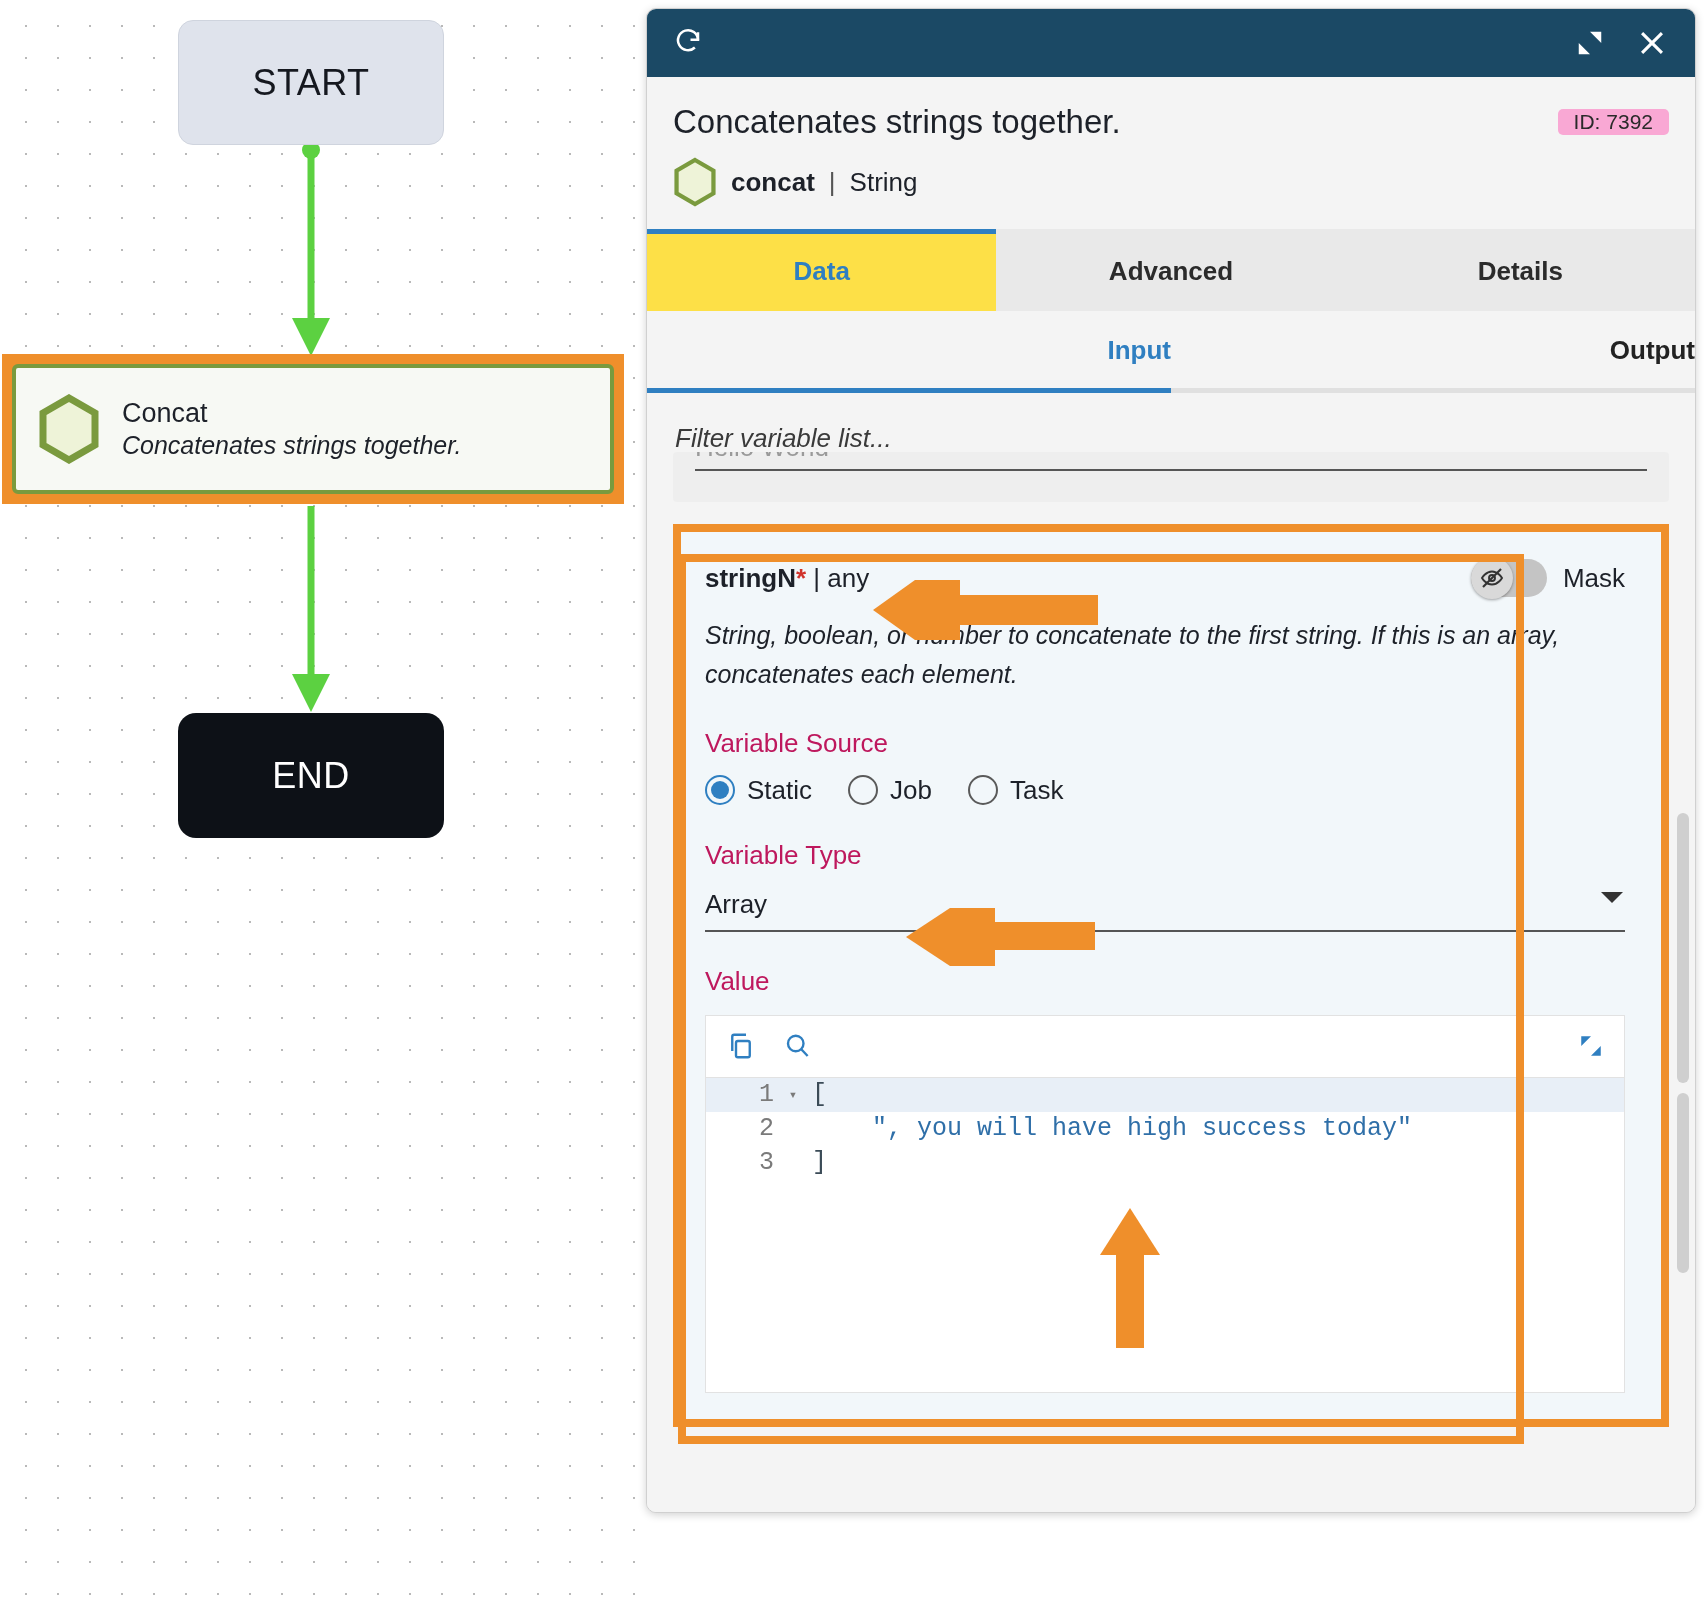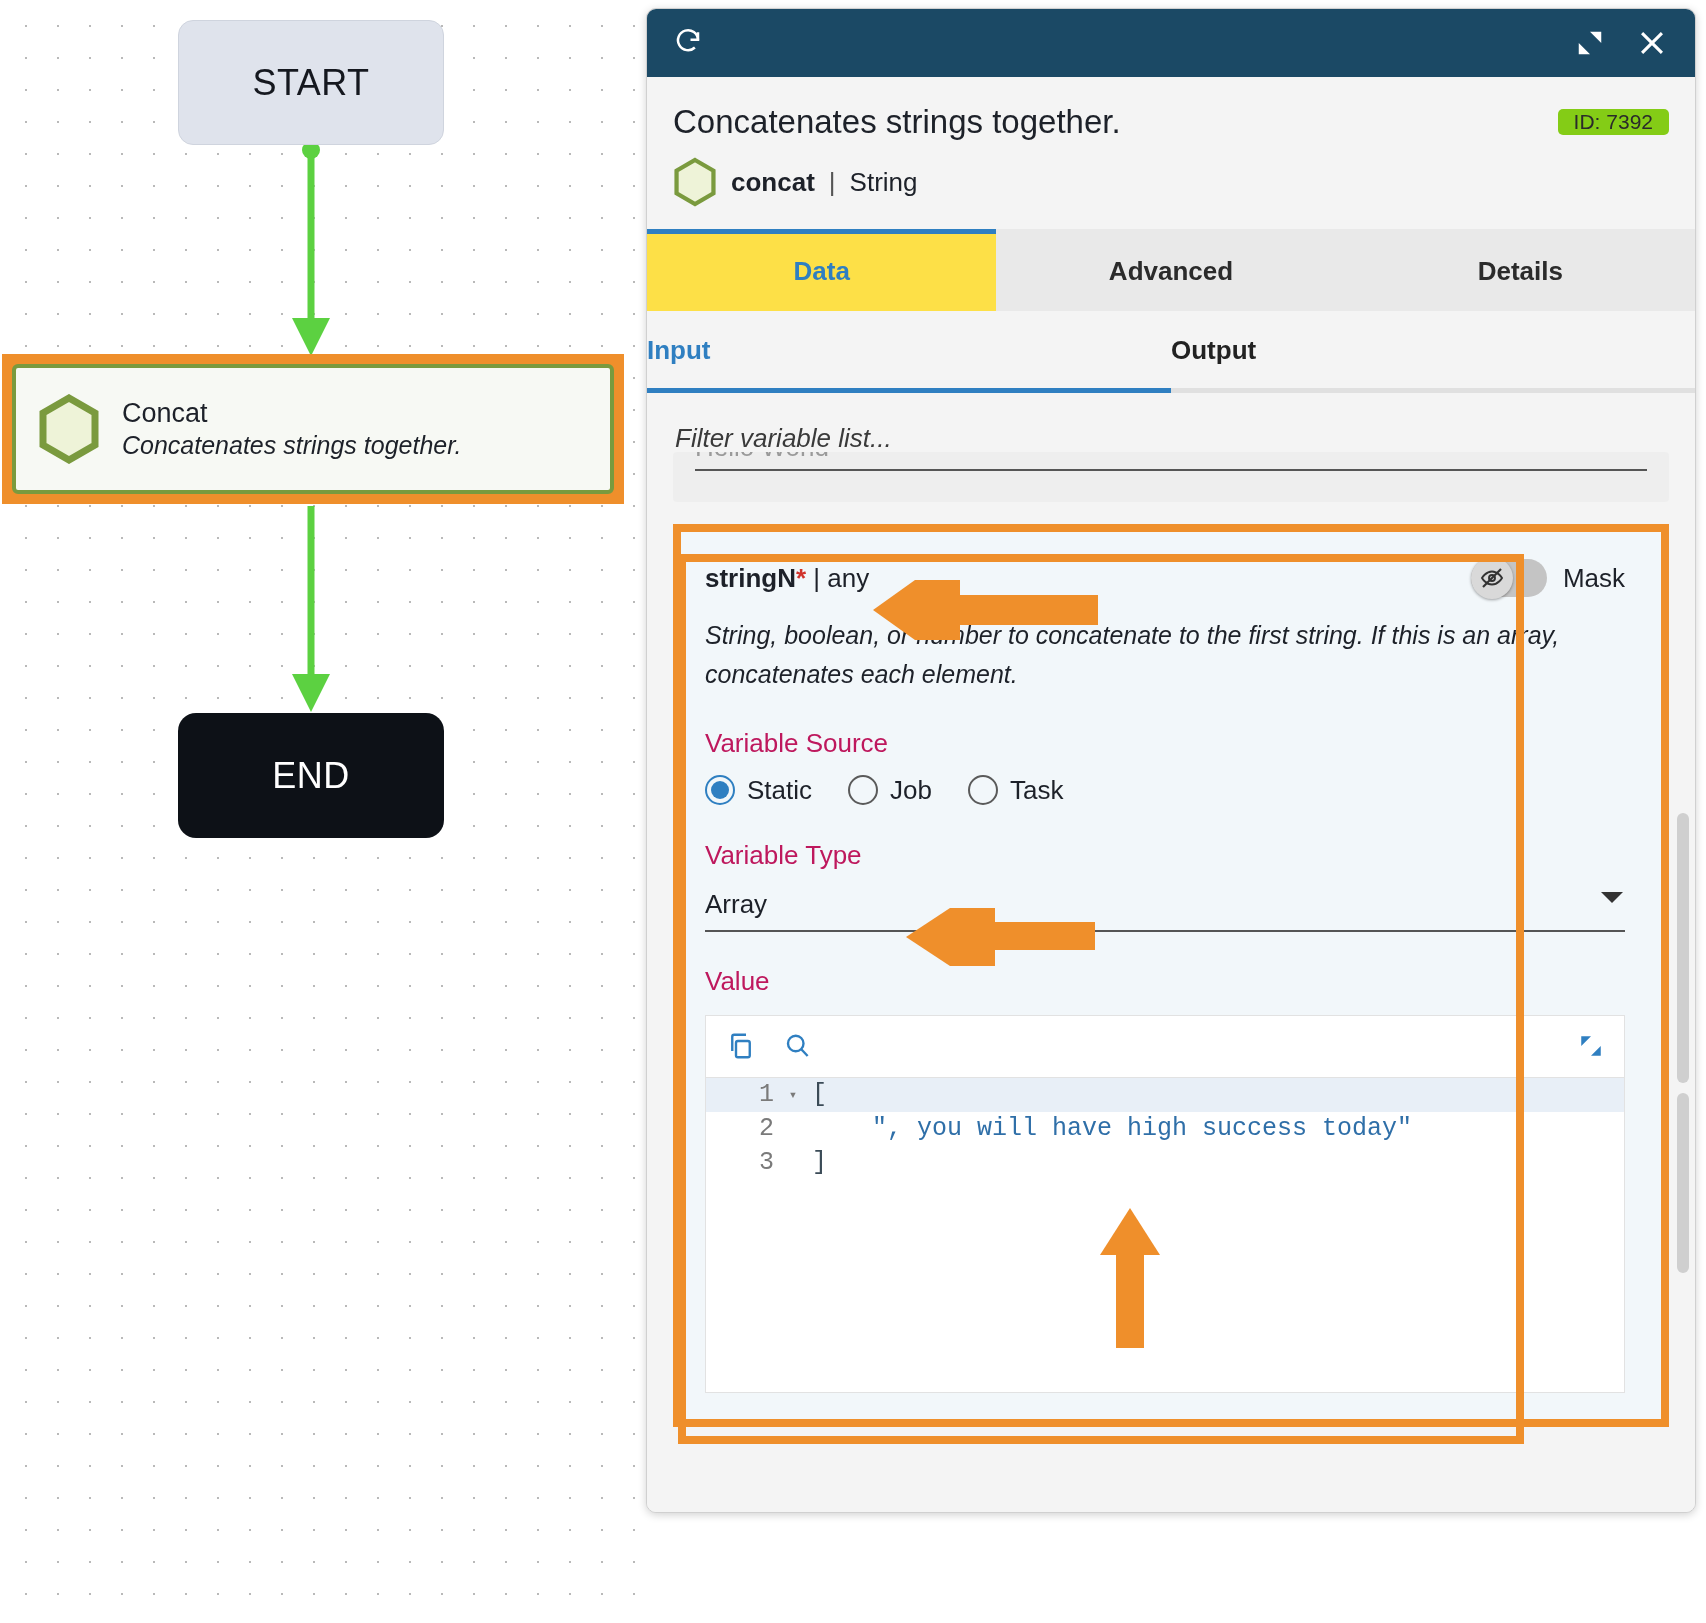"ID: 7392" #id-badge { background: #84cc16 -> #f9a8d4 }
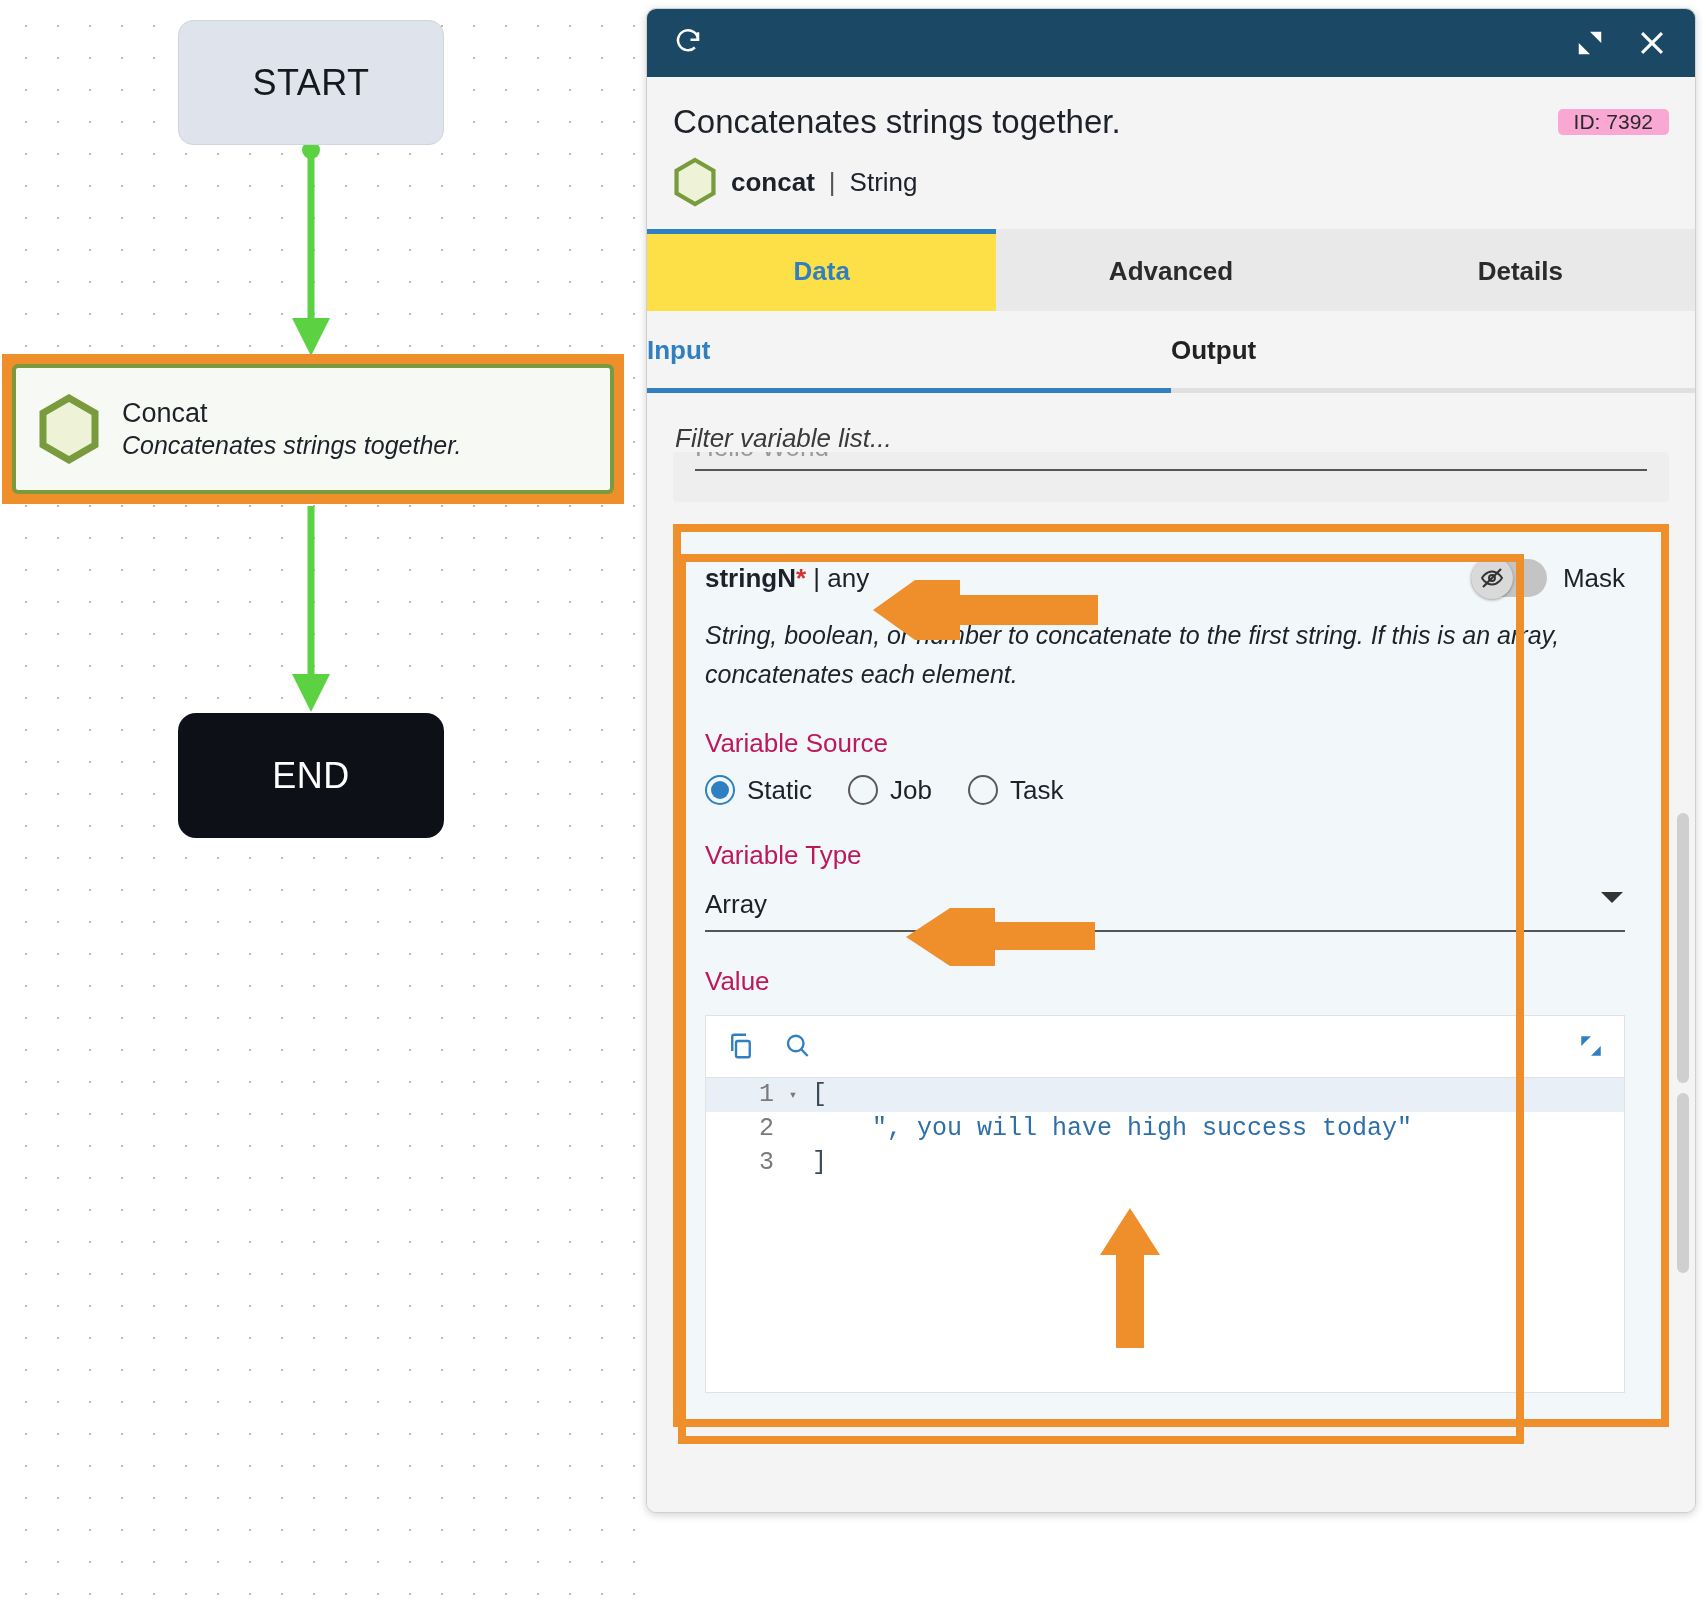"Input" .subtab { text-align: left -> right }
